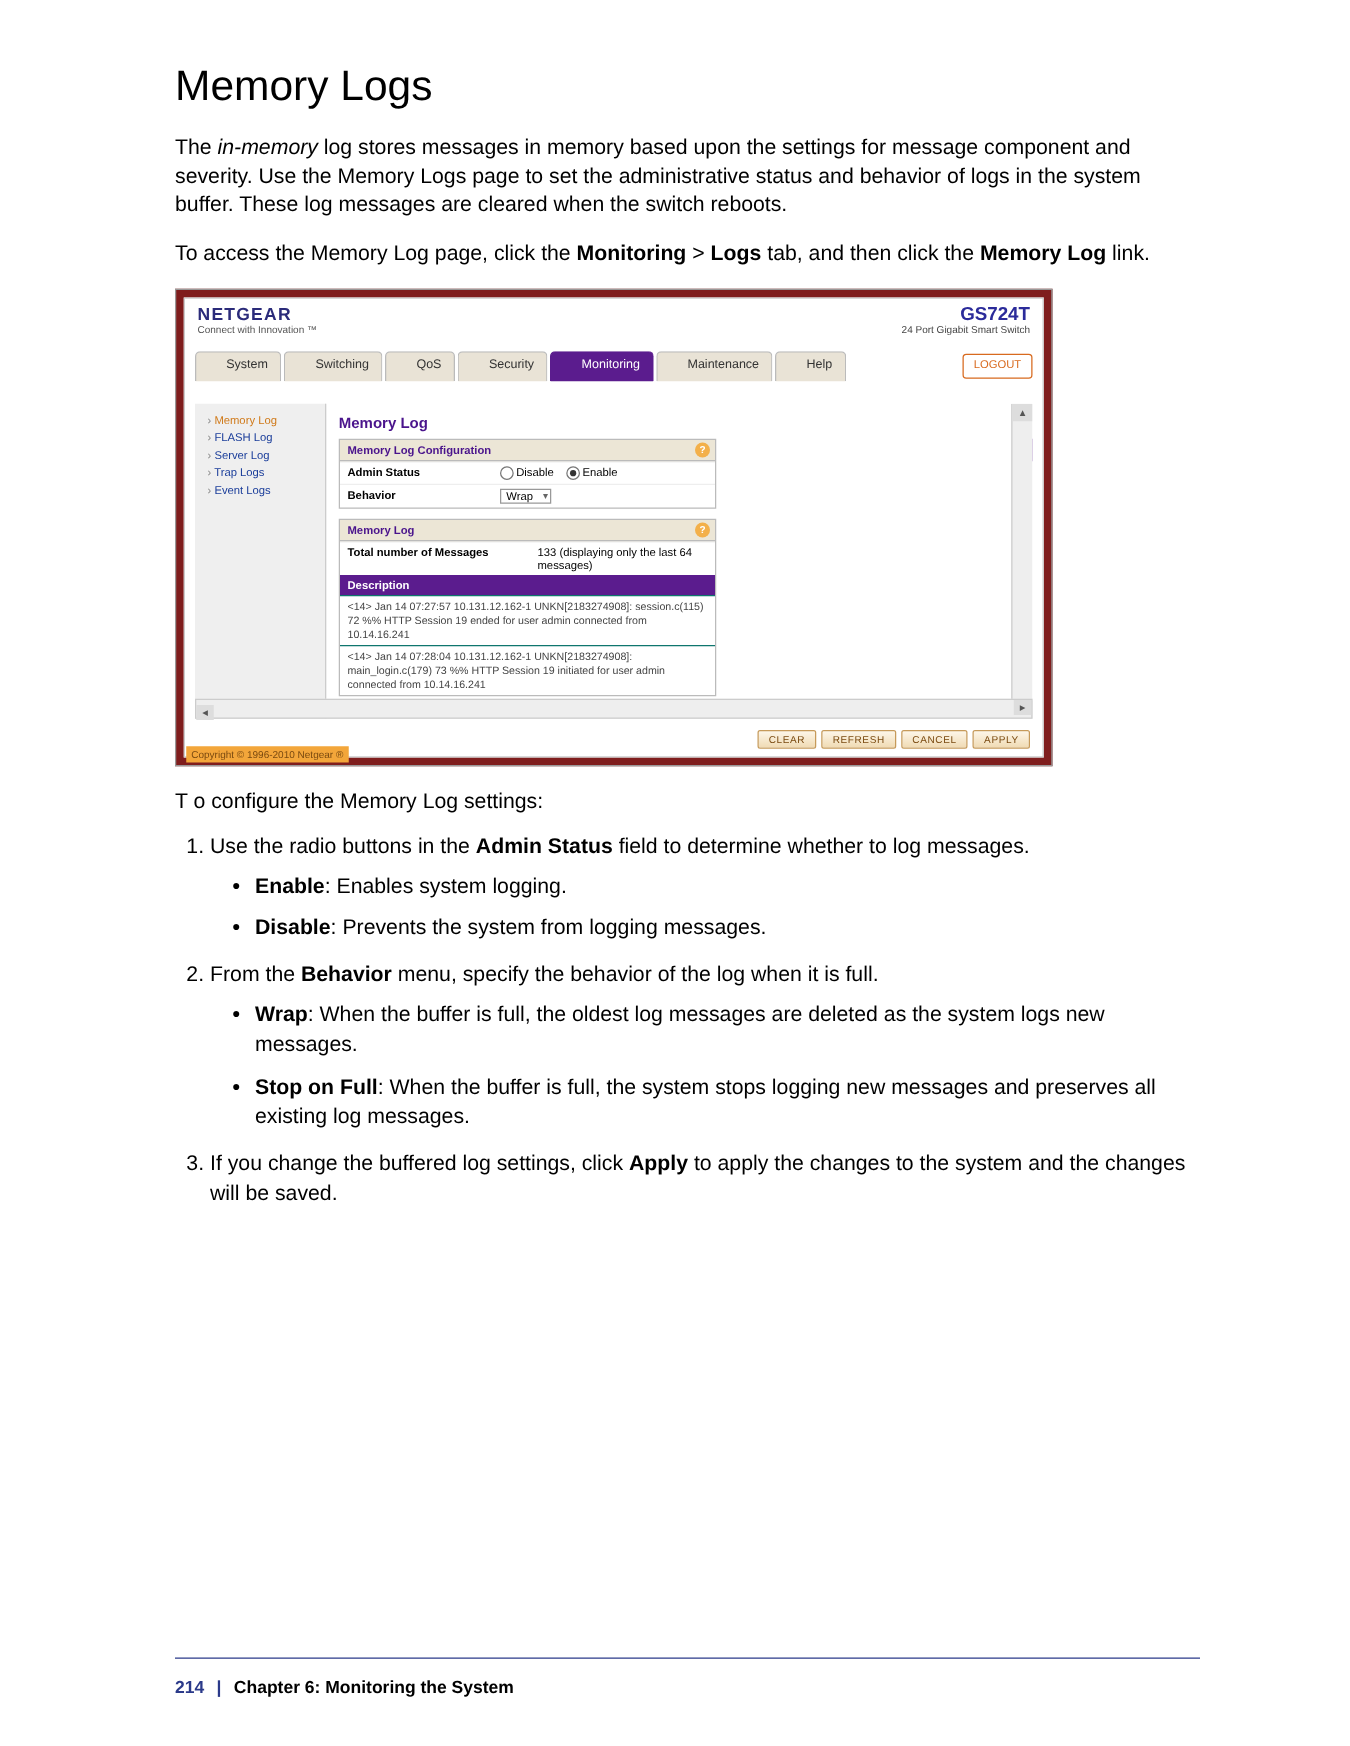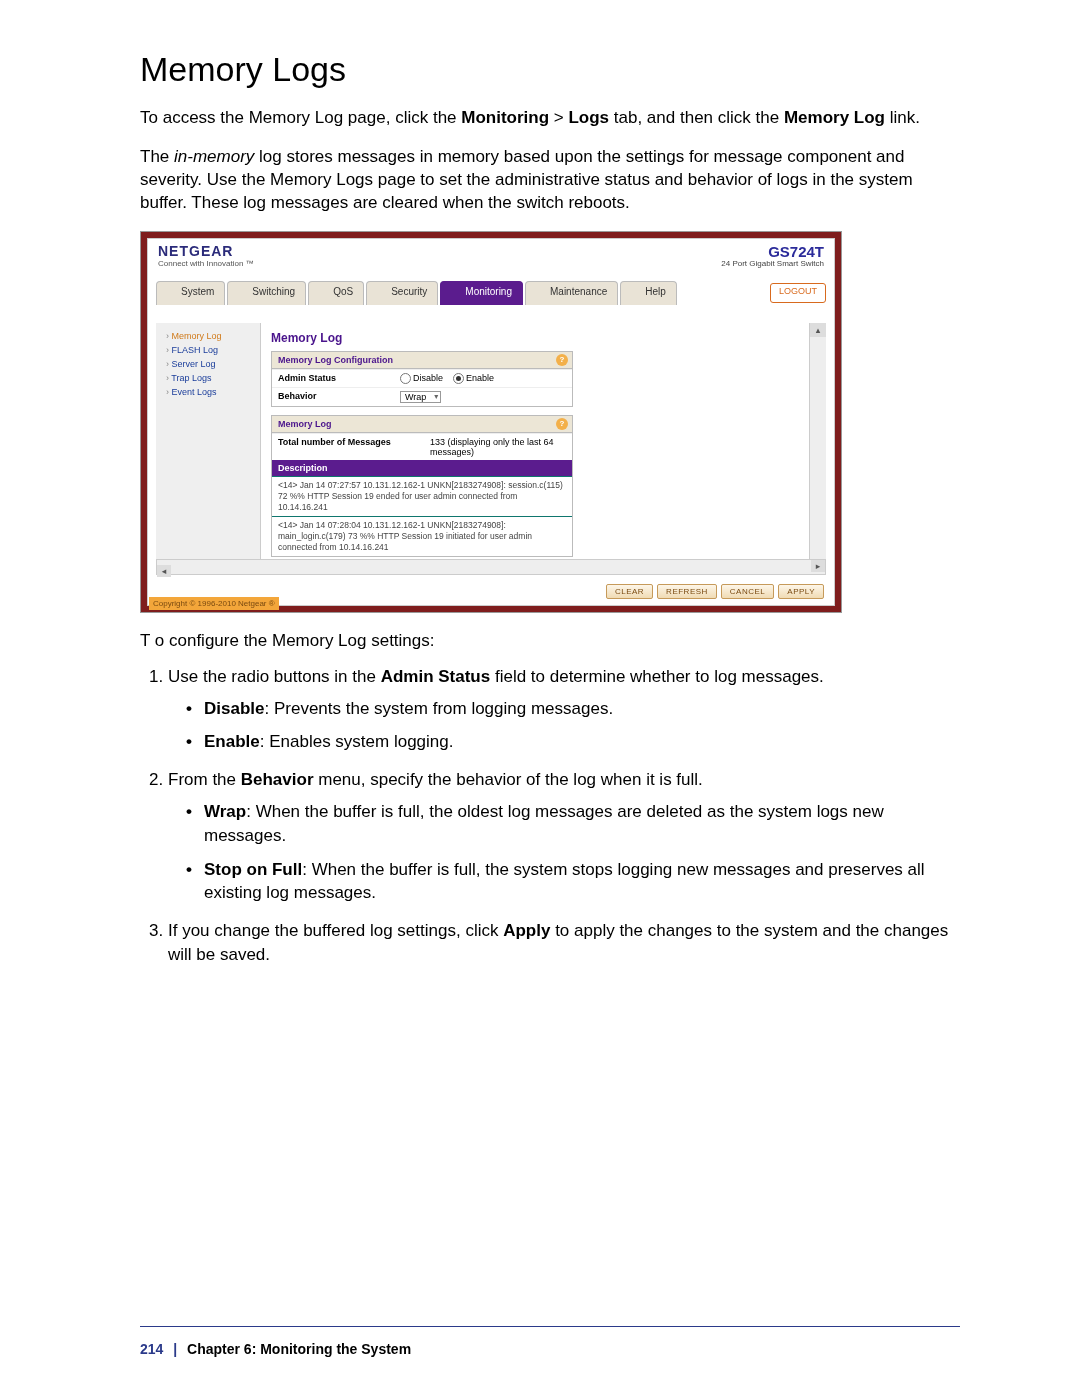"To access the Memory Log" p { order: before "The in-memory log stores messages" -> after "The in-memory log stores messages" }
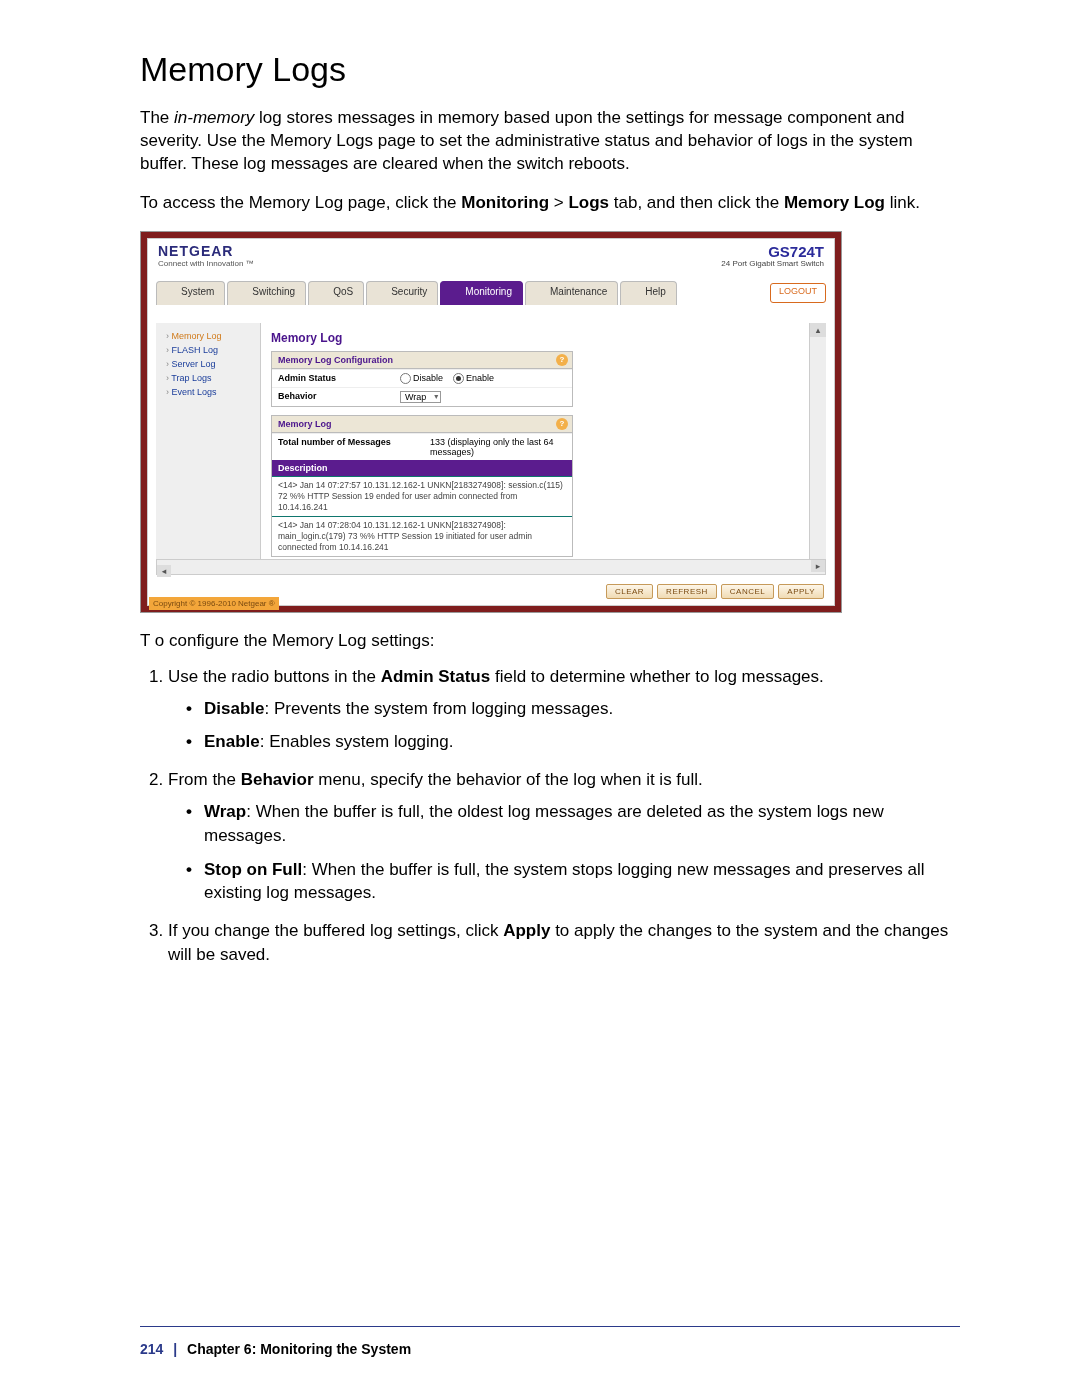"Disable: Prevents the system from" li { order: before "Enable: Enables system logging." -> after "Enable: Enables system logging." }
